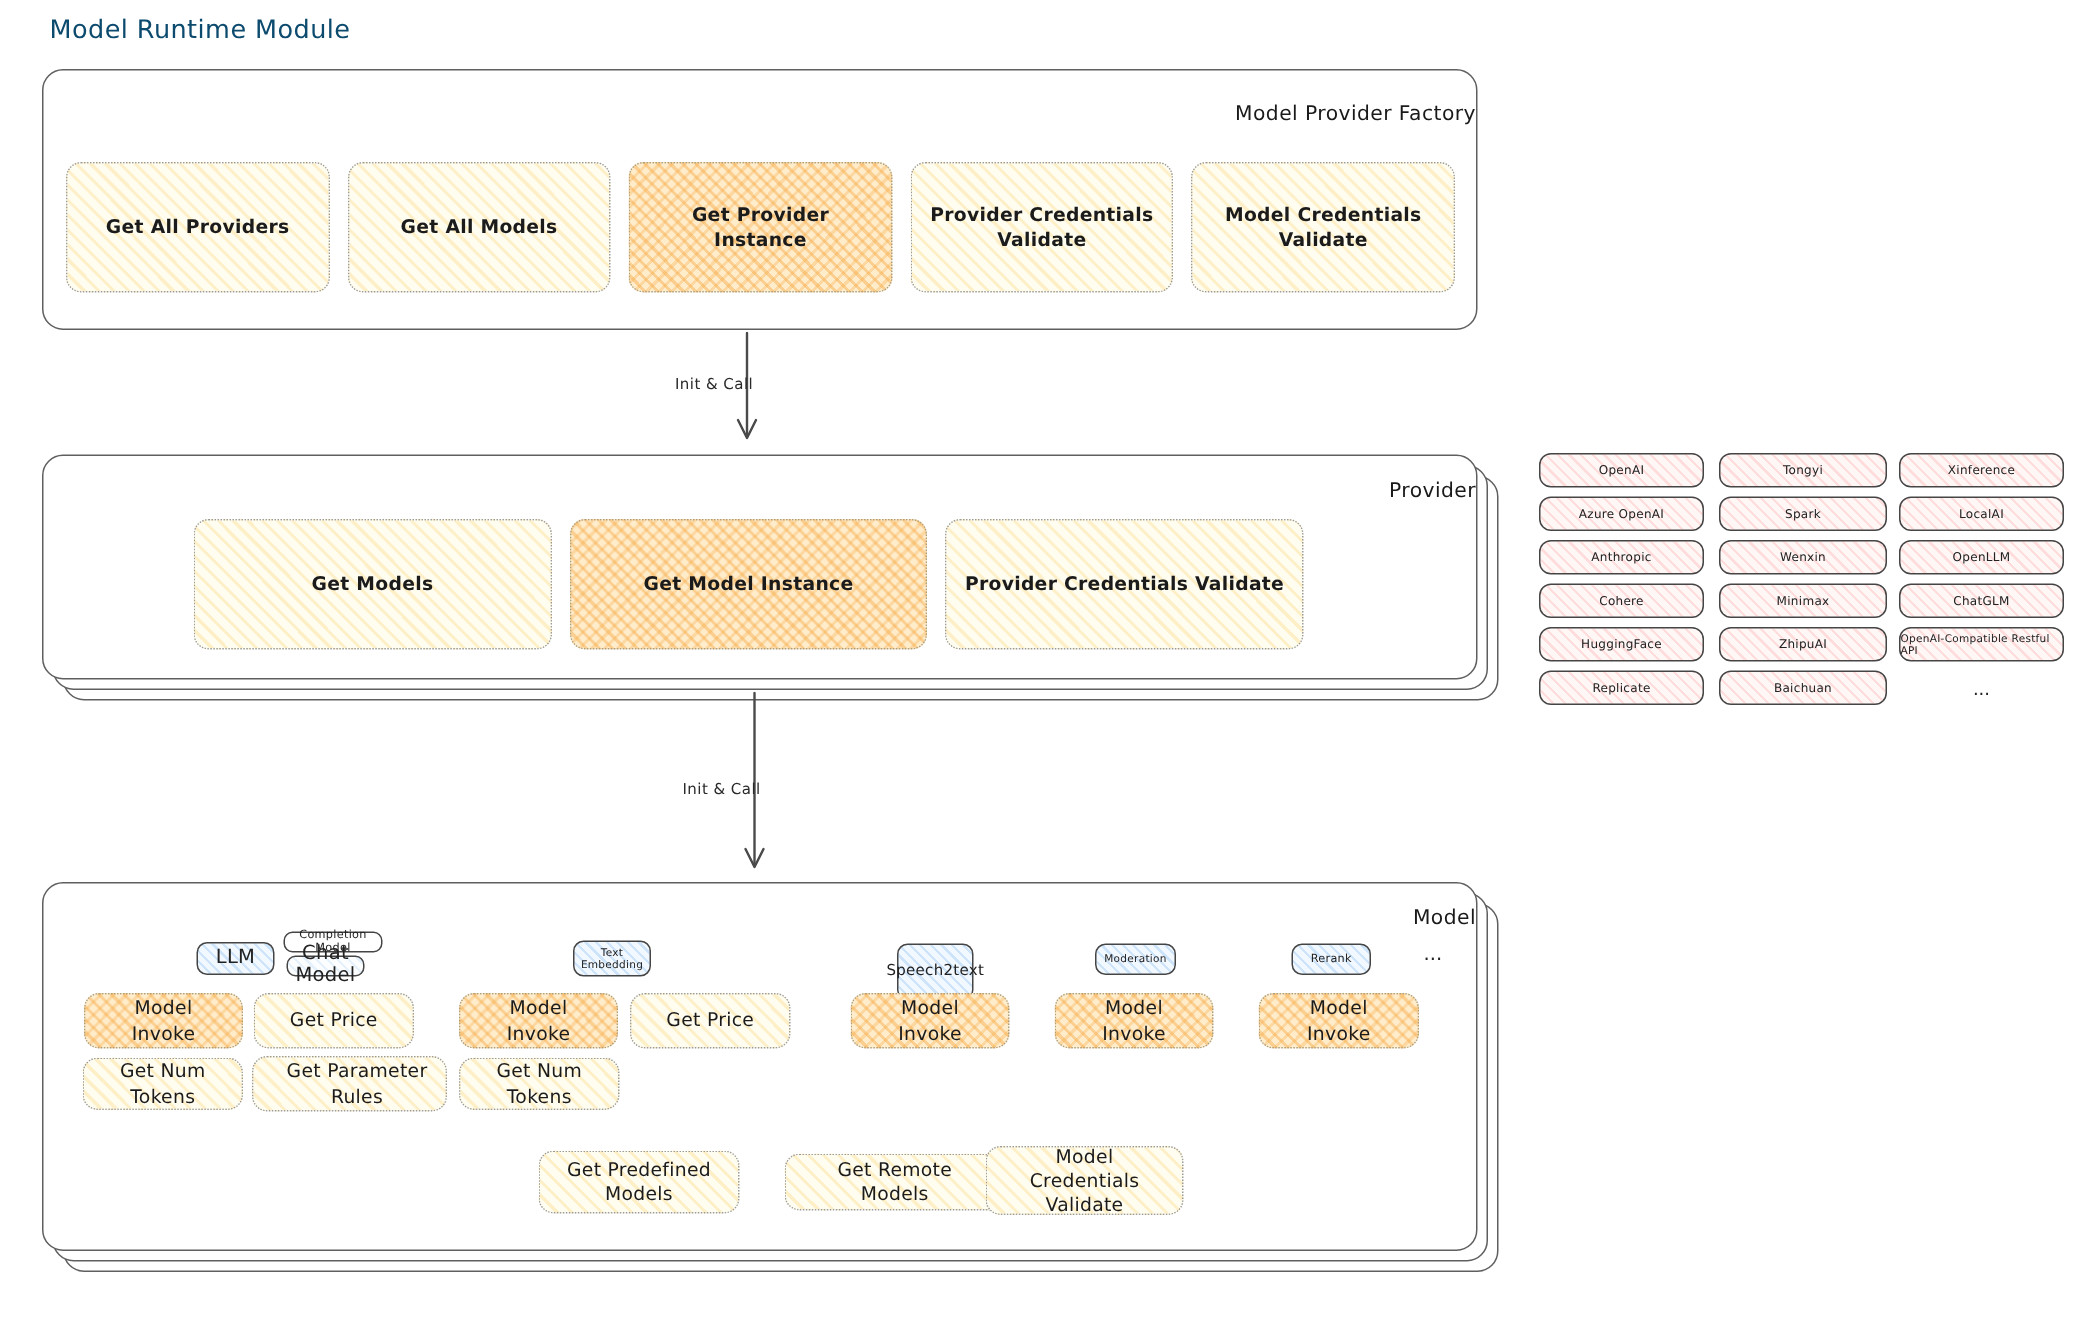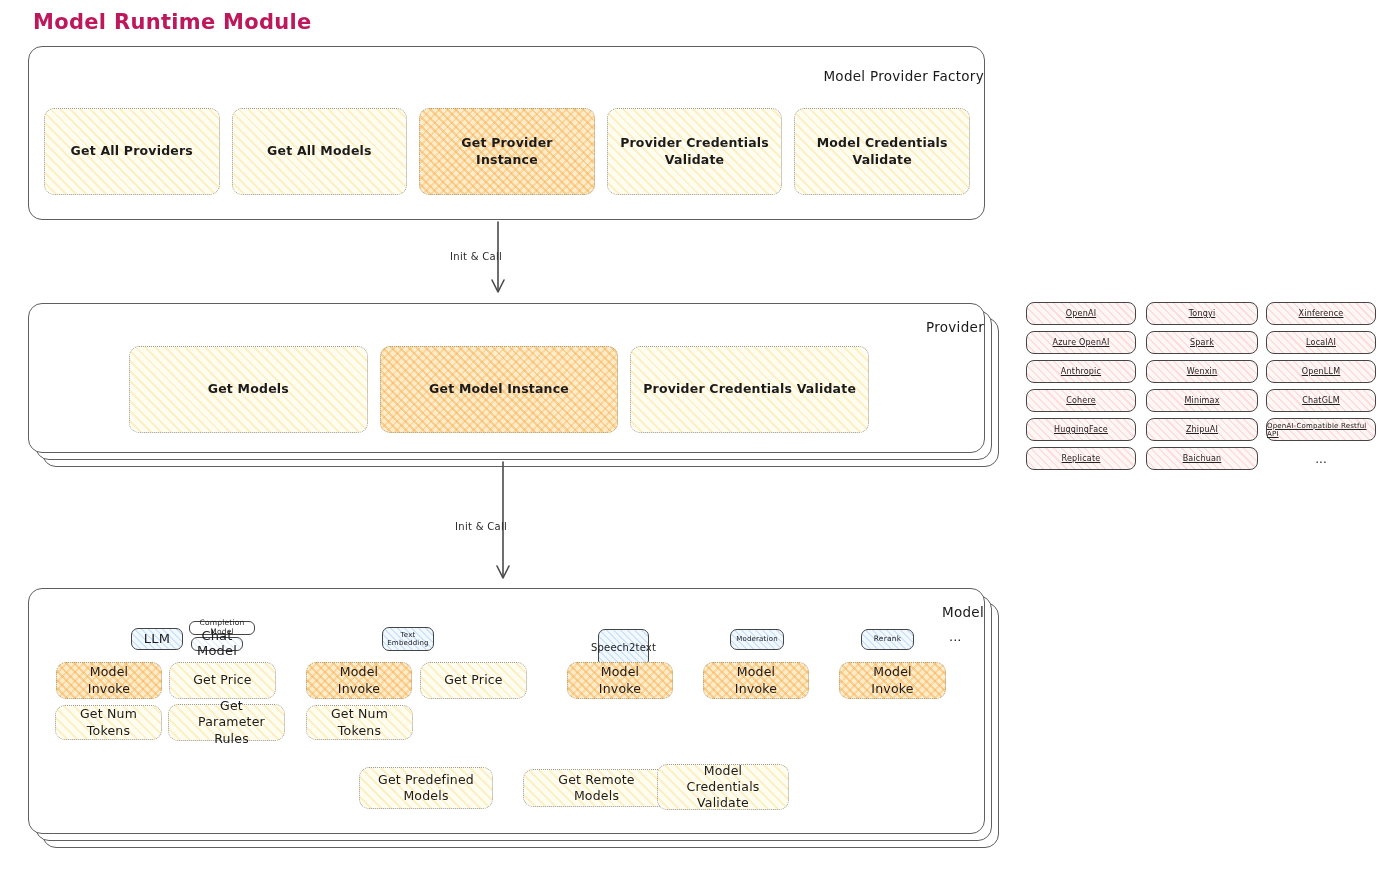"Model Runtime Module" .main-title { color: #be185d -> #0c4a6e; font-size: 21px -> 17px; font-weight: 700 -> 400 }
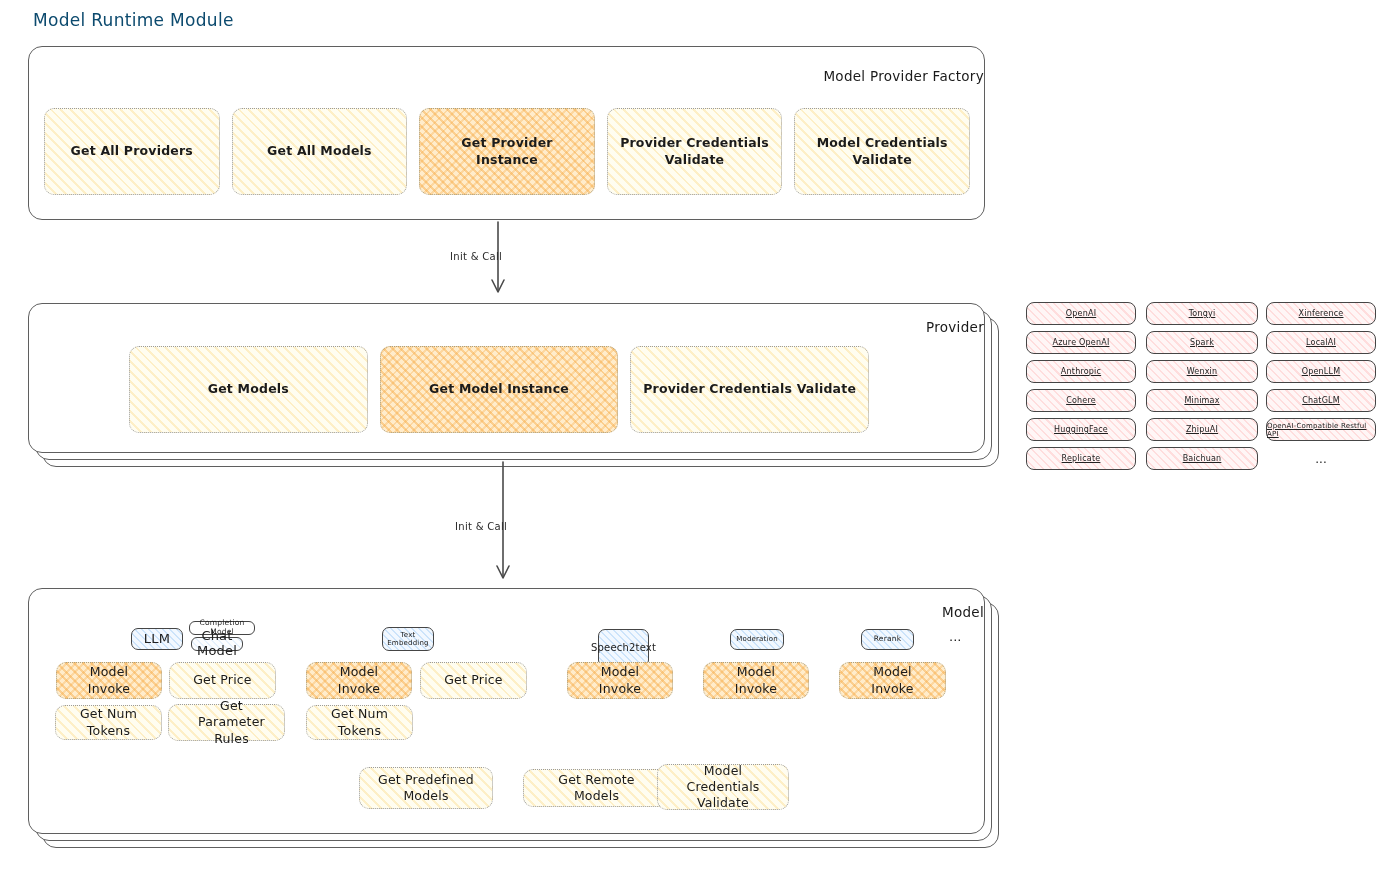"OpenAI" .chip { text-decoration: underline -> none }
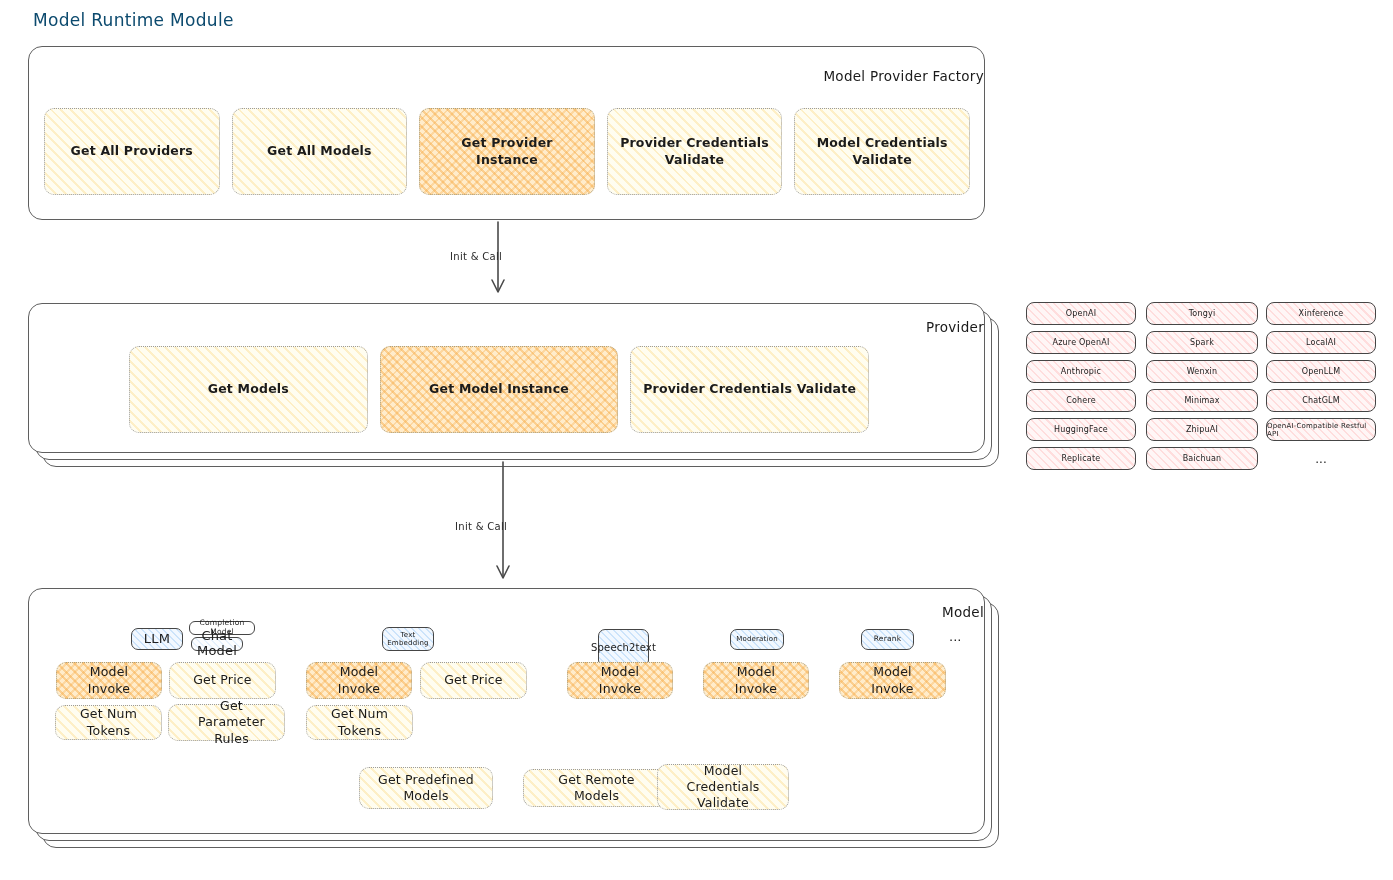"Get Parameter Rules" div.ybtn { width: 117px -> 130px }
